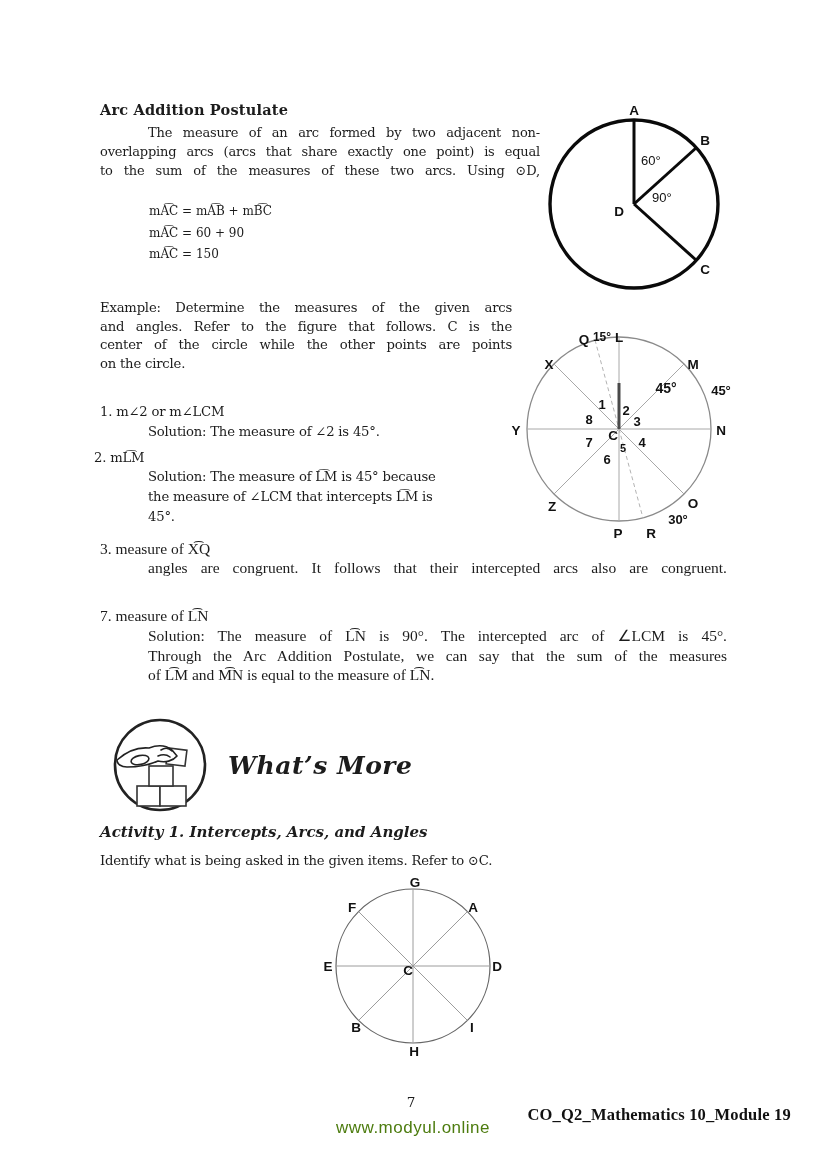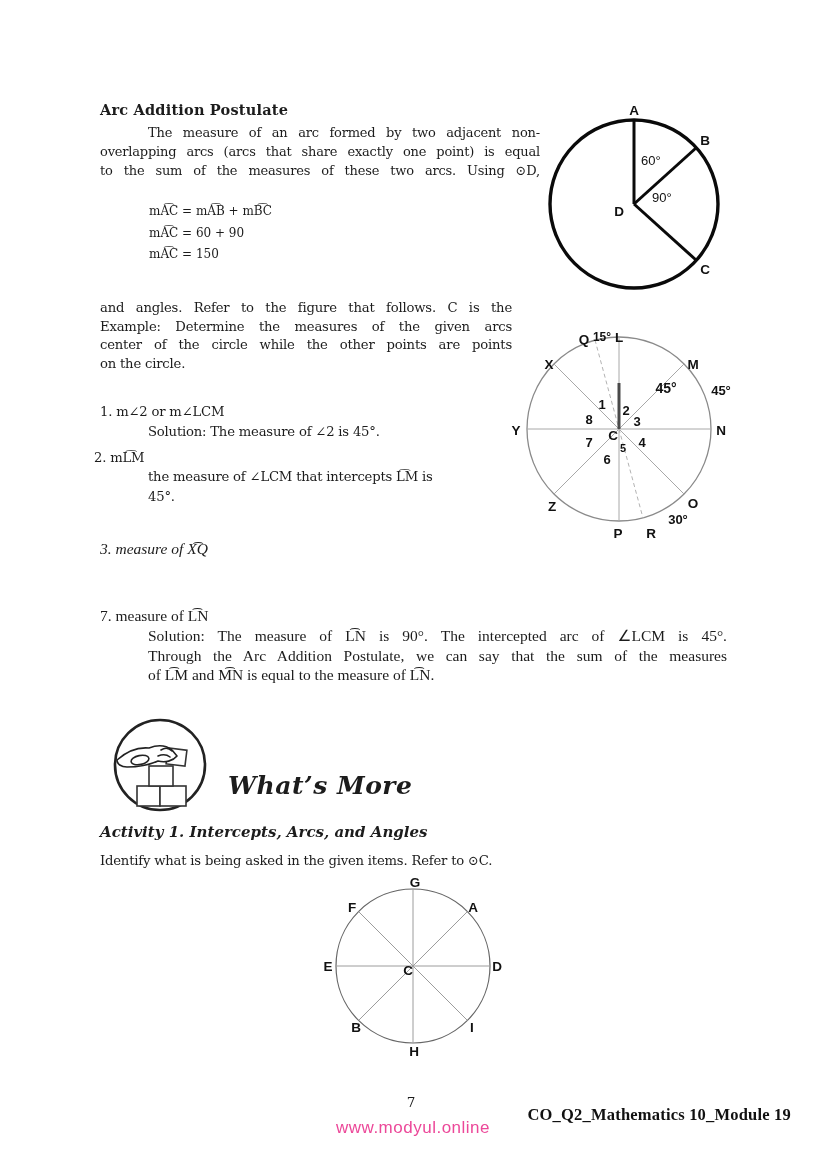"and angles. Refer to the" div.jline { order: before "Example: Determine the measures of" -> after "Example: Determine the measures of" }
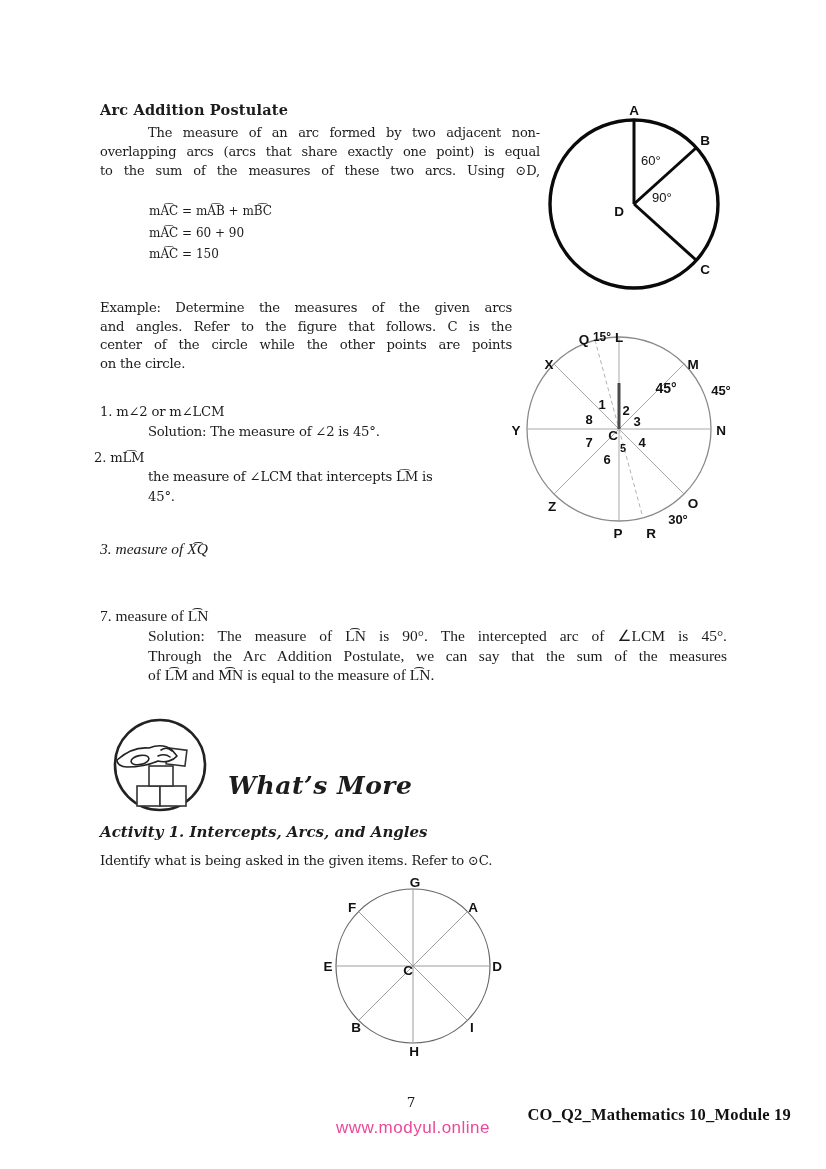"Solution: The measure of L͡M" div.nline { html: none -> <div>Solution: The measure of L͡M is 45° because</div> }
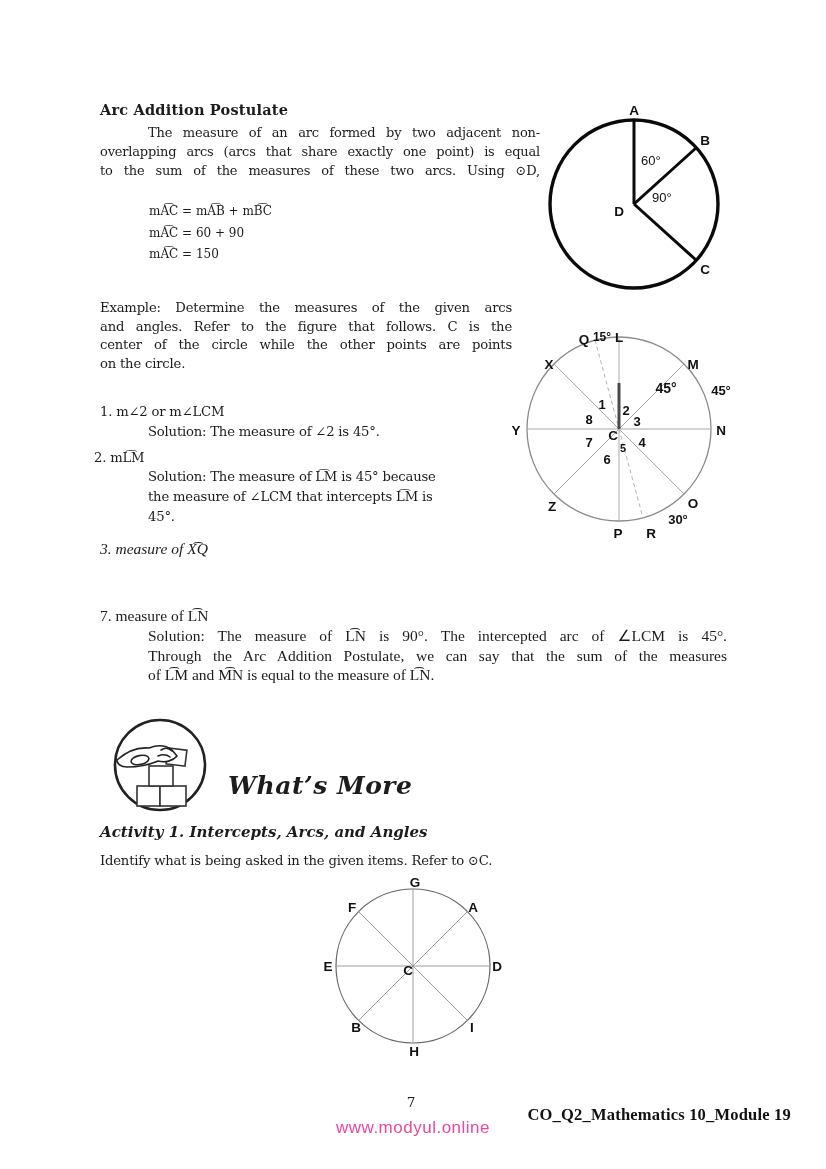"3. measure of X͡Q" div.abs { font-style: italic -> none }
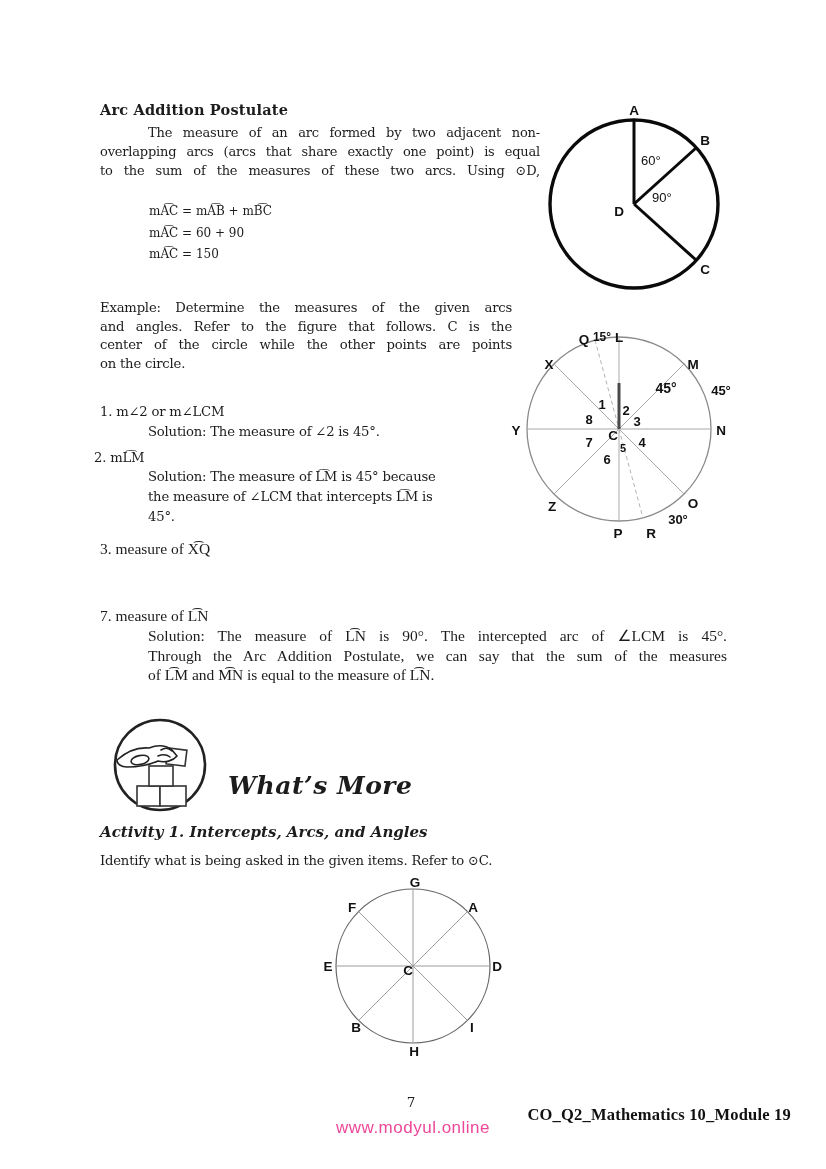"angles are congruent. It follows" div.jline { html: none -> <div>angles are congruent. It follows that their intercepted arcs also are congruent.</div> }
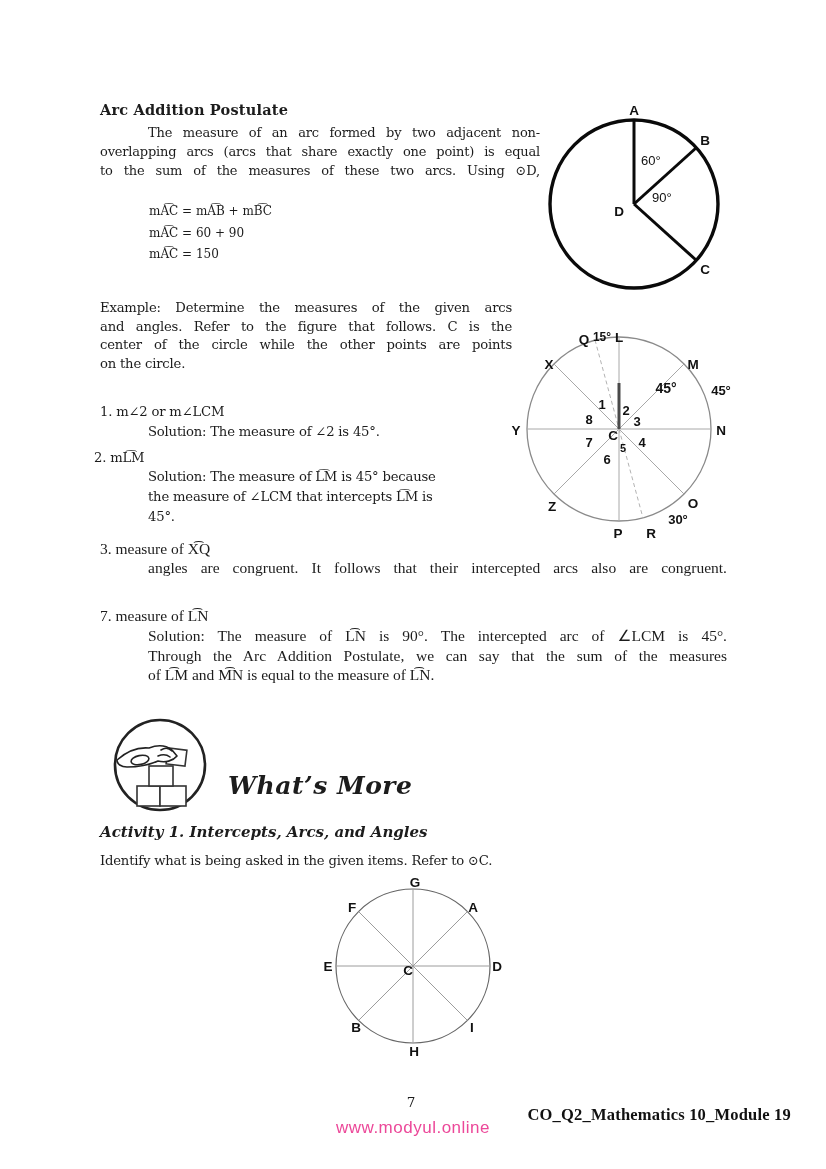"What’s More" div.abs { margin-top: 20px -> none }
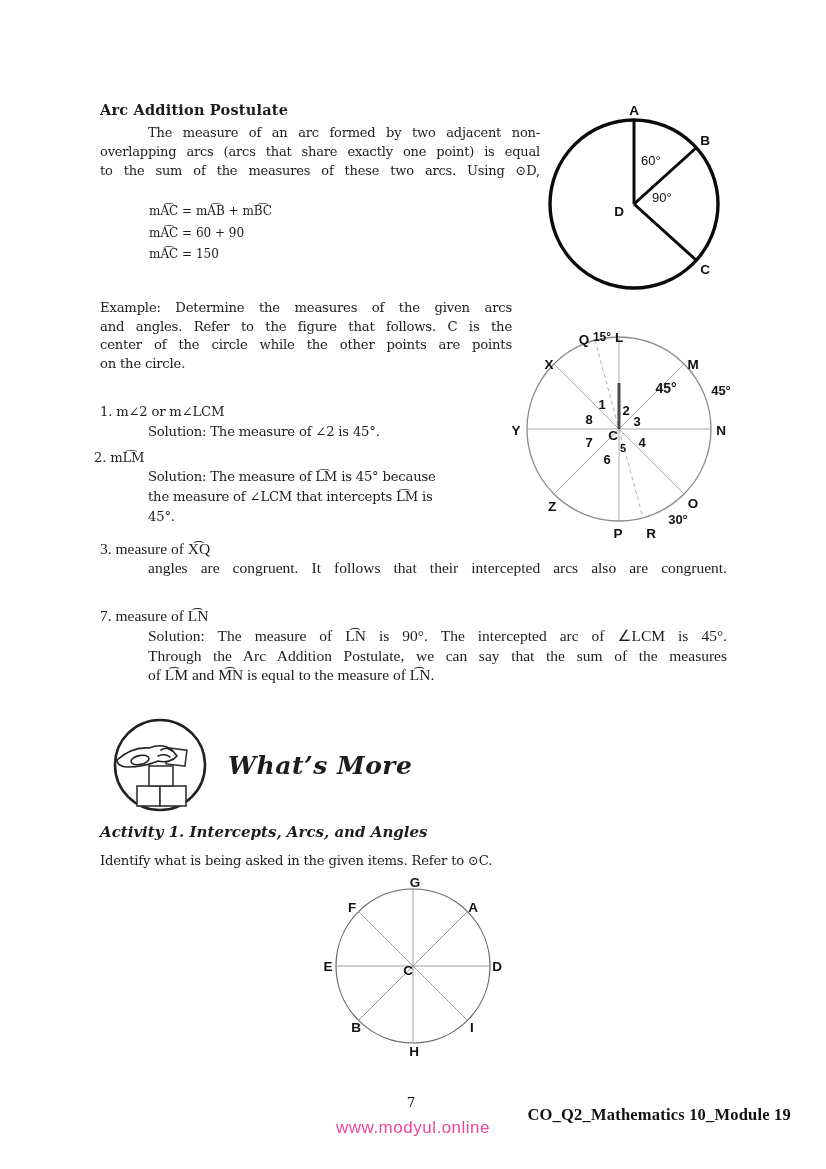"www.modyul.online" .watermark { color: #ec4899 -> #4d7c0f }
